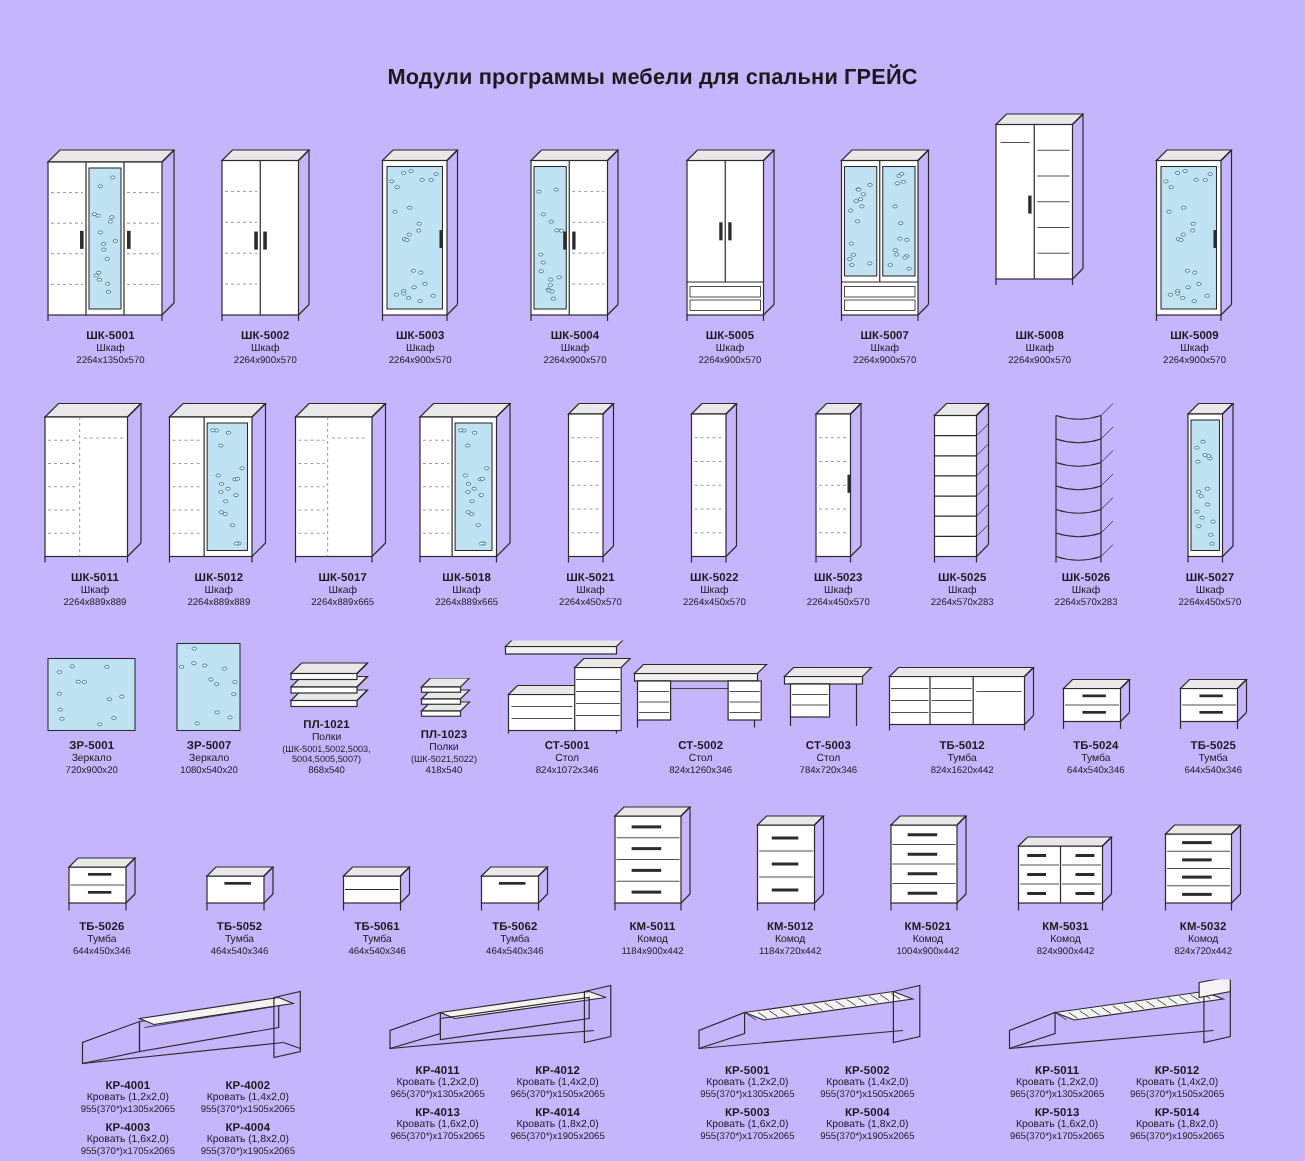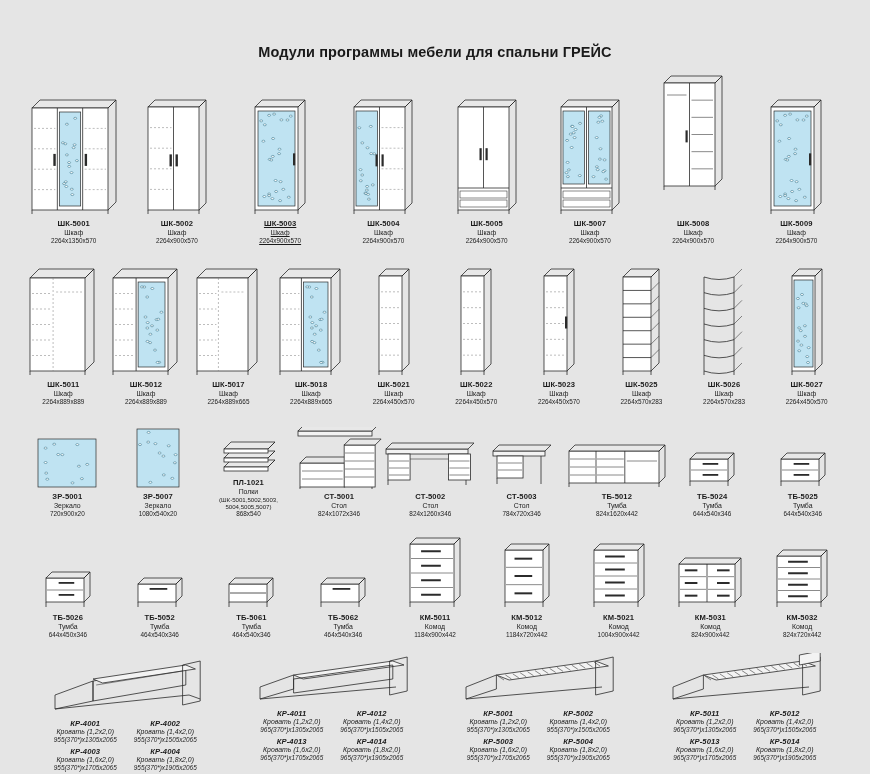"Модули программы мебели для спальни" #page { background: #e5e5e5 -> #c4b5fd }
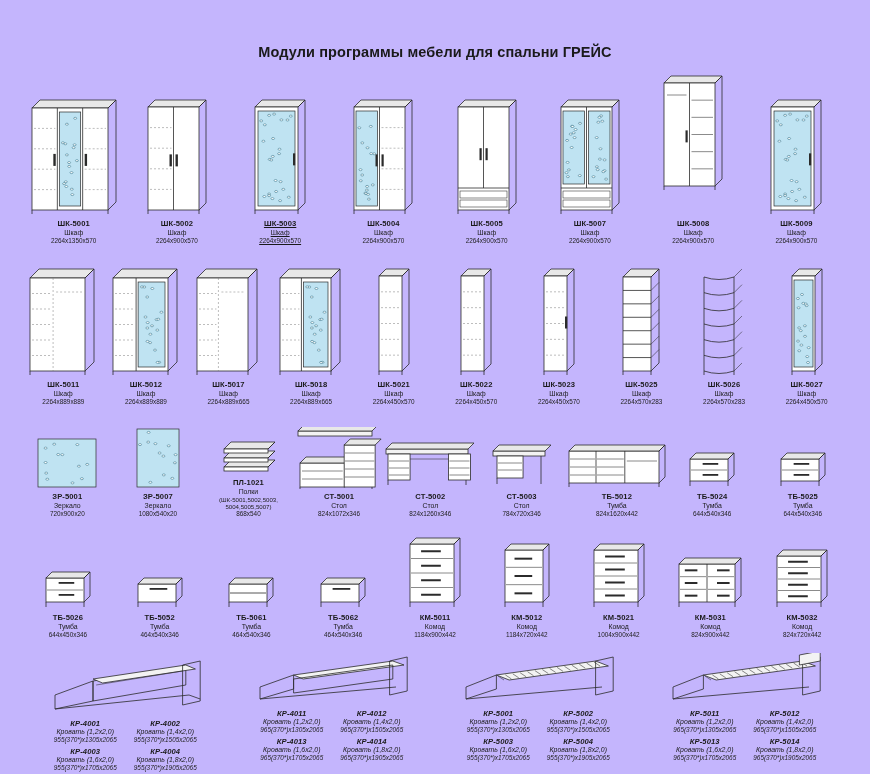"ШК-5003" div.cell { text-decoration: underline -> none }
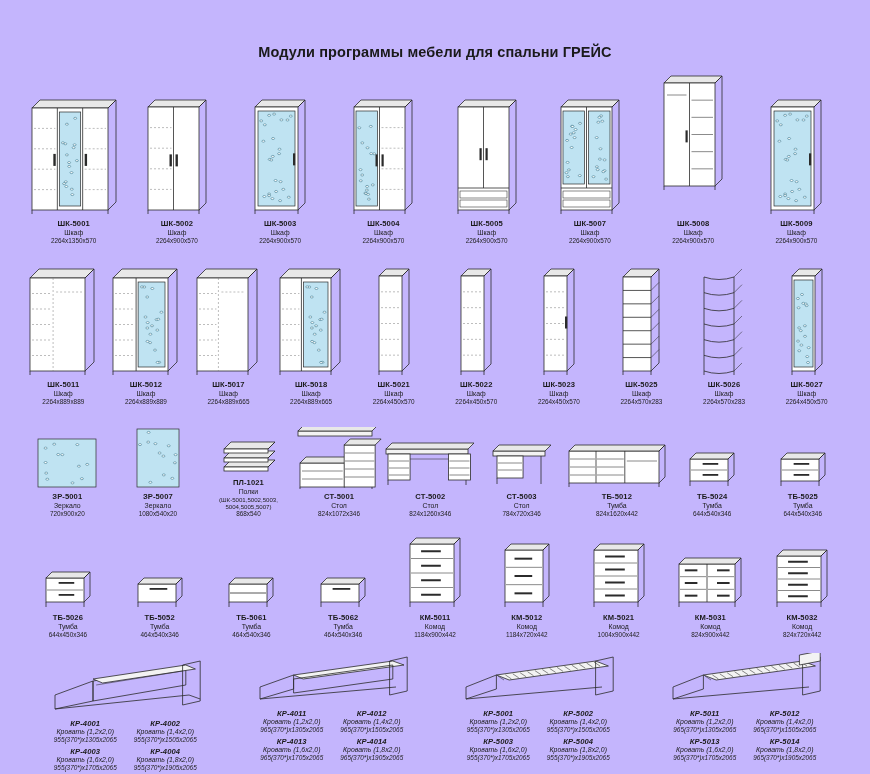"ПЛ-1023" div.cell { html: none -> <div> <div> <svg> <polygon></polygon> <rect></rect> <polygon></polygon> <rect></rect> <polygon></polygon> <rect></rect> </svg> </div> <div> <div>ПЛ-1023</div> <div>Полки</div> <div>(ШК-5021,5022)</div> <div>418х540</div> </div> </div> }
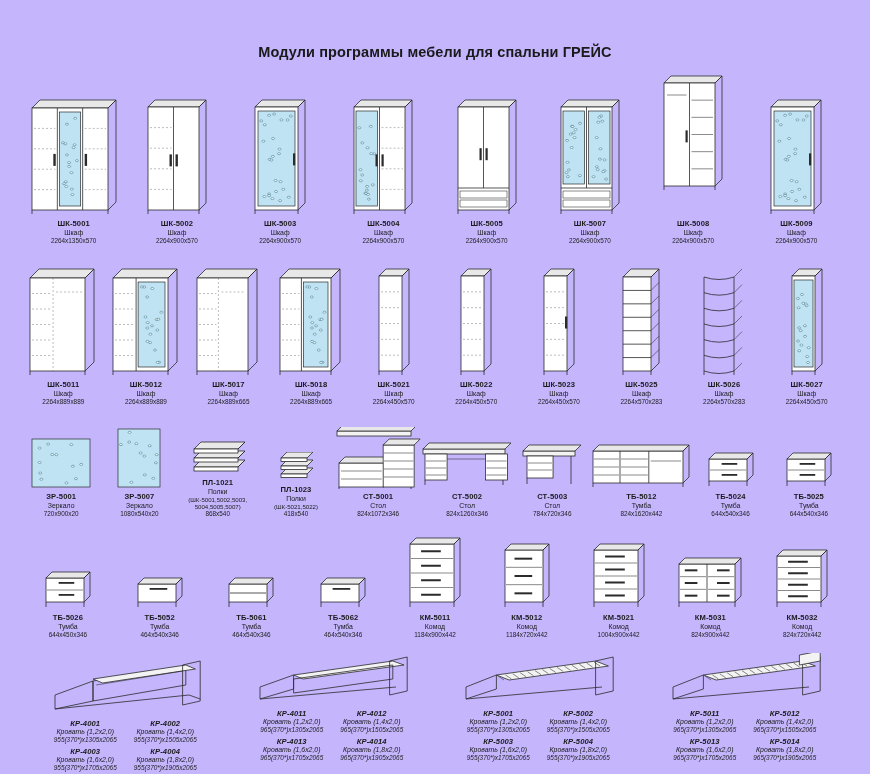"КР-4011" .bedpair { font-style: italic -> none }
